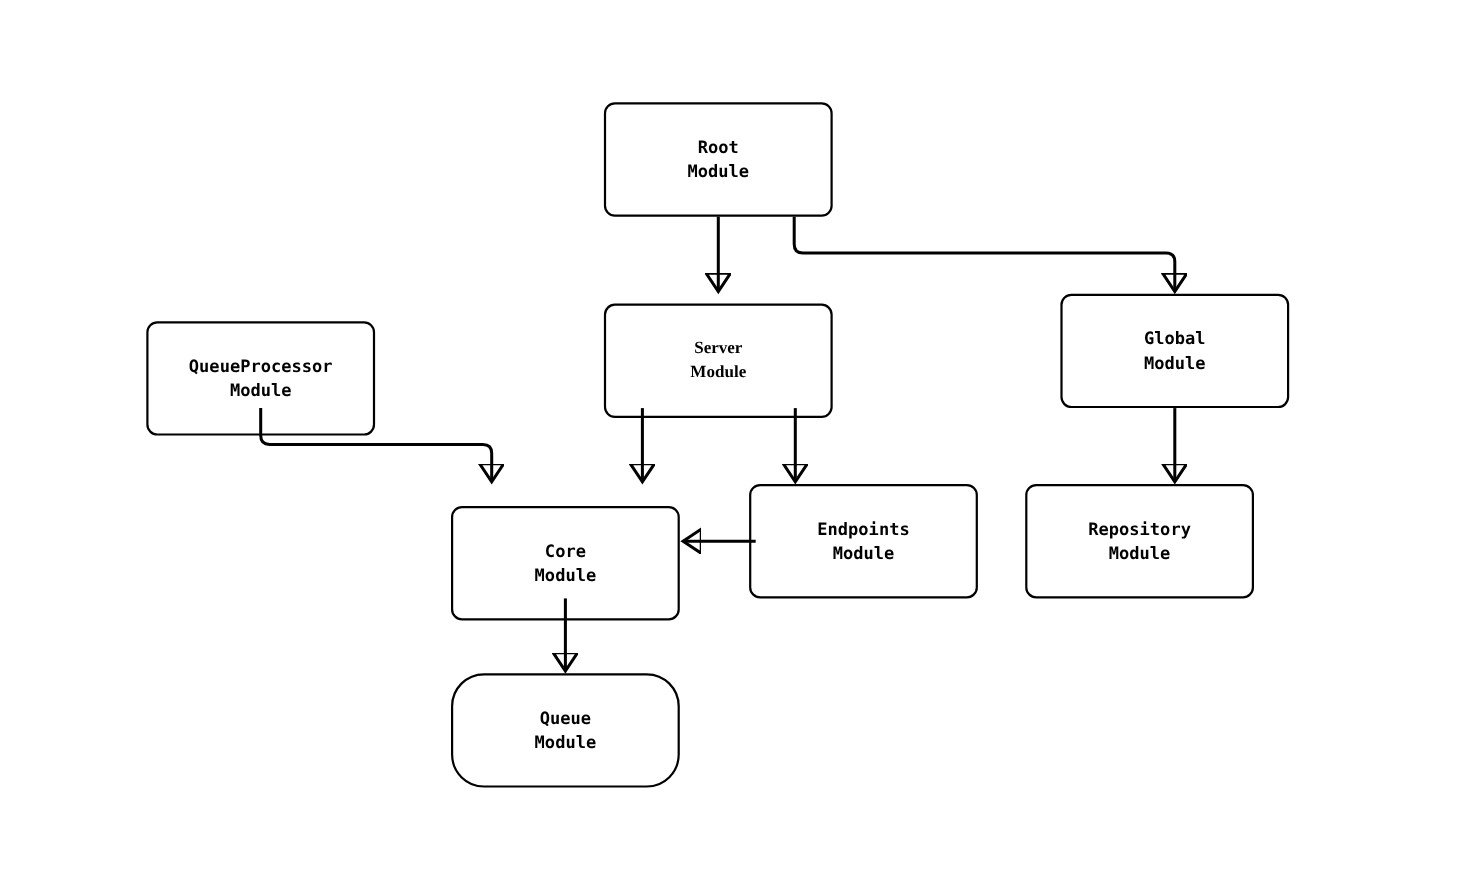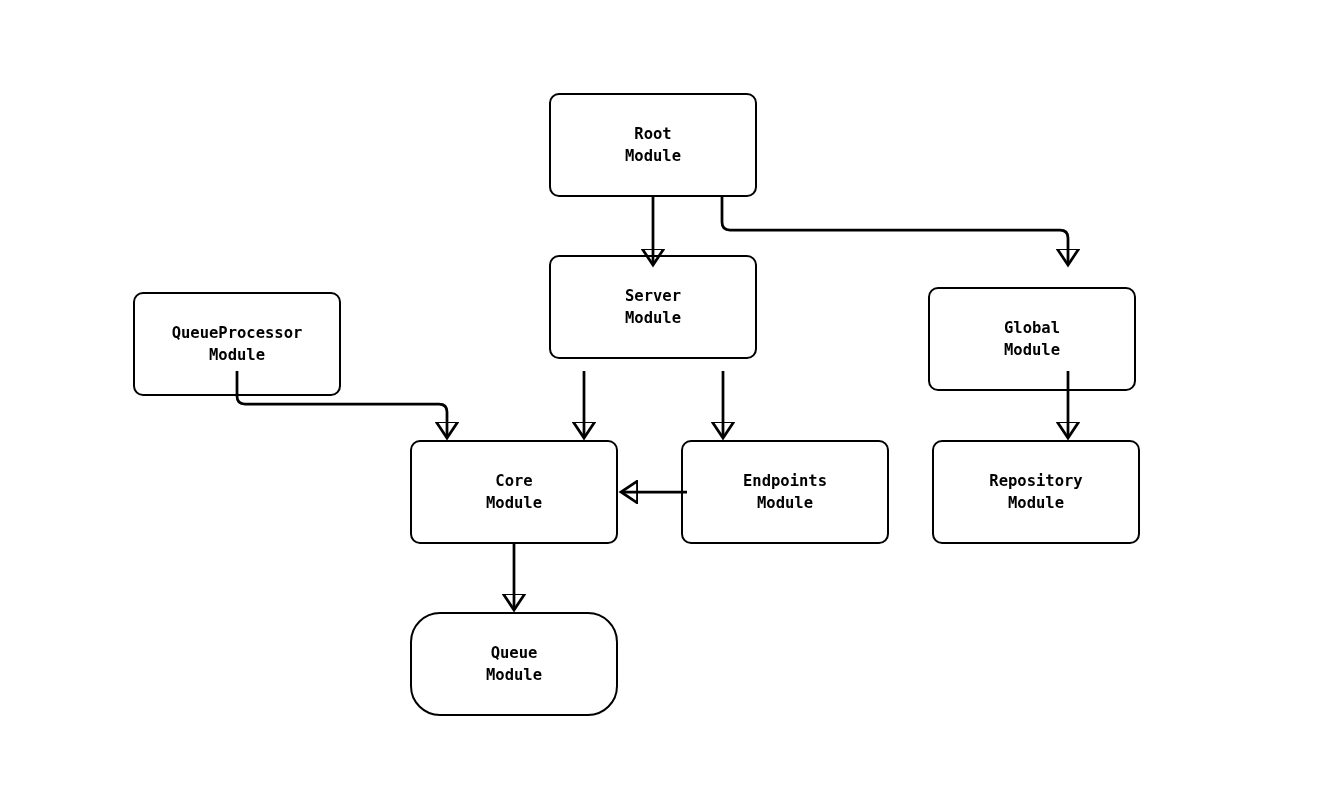"Server" div.node { font-family: none -> Liberation Serif, serif; top: 255px -> 276px }
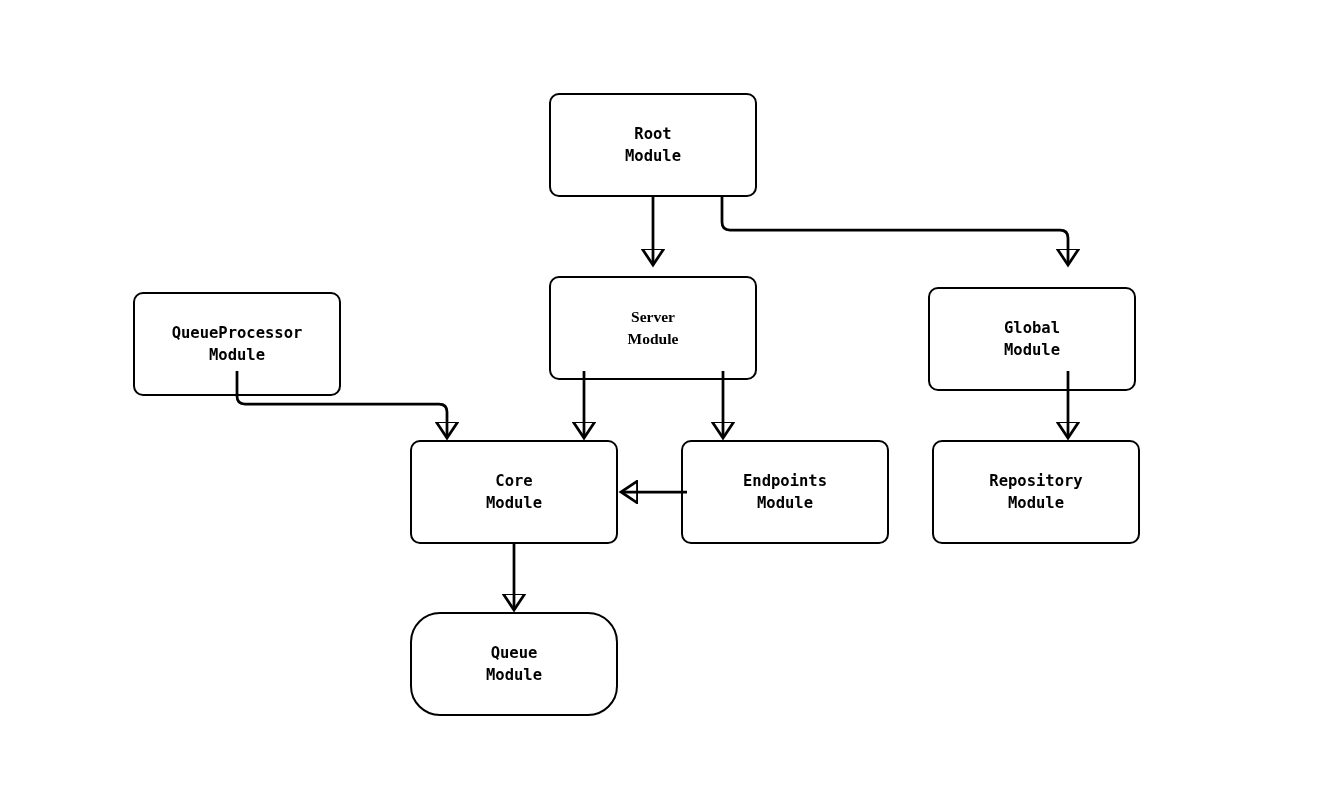"Global" div.node { left: 928px -> 964px; margin-top: 20px -> none }
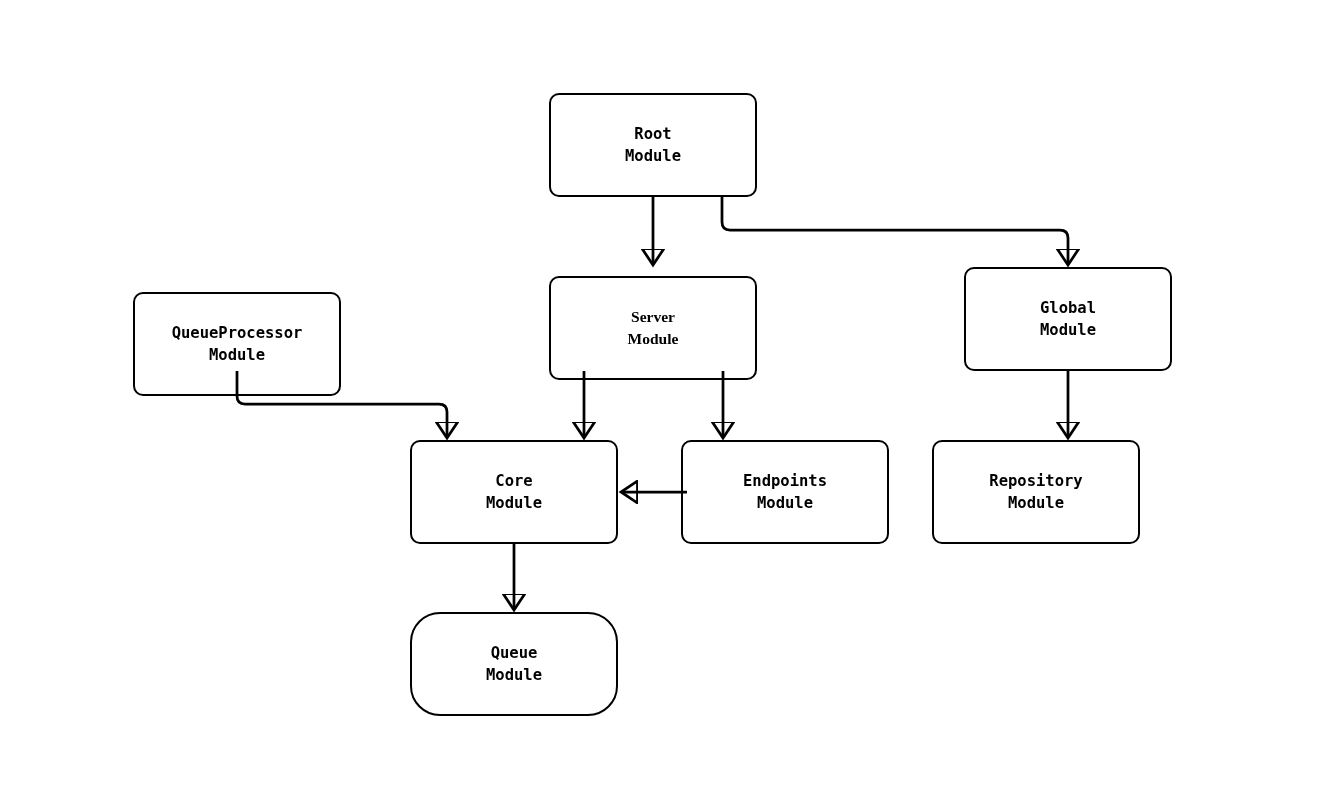"Core" div.node { top: 440px -> 460px }
